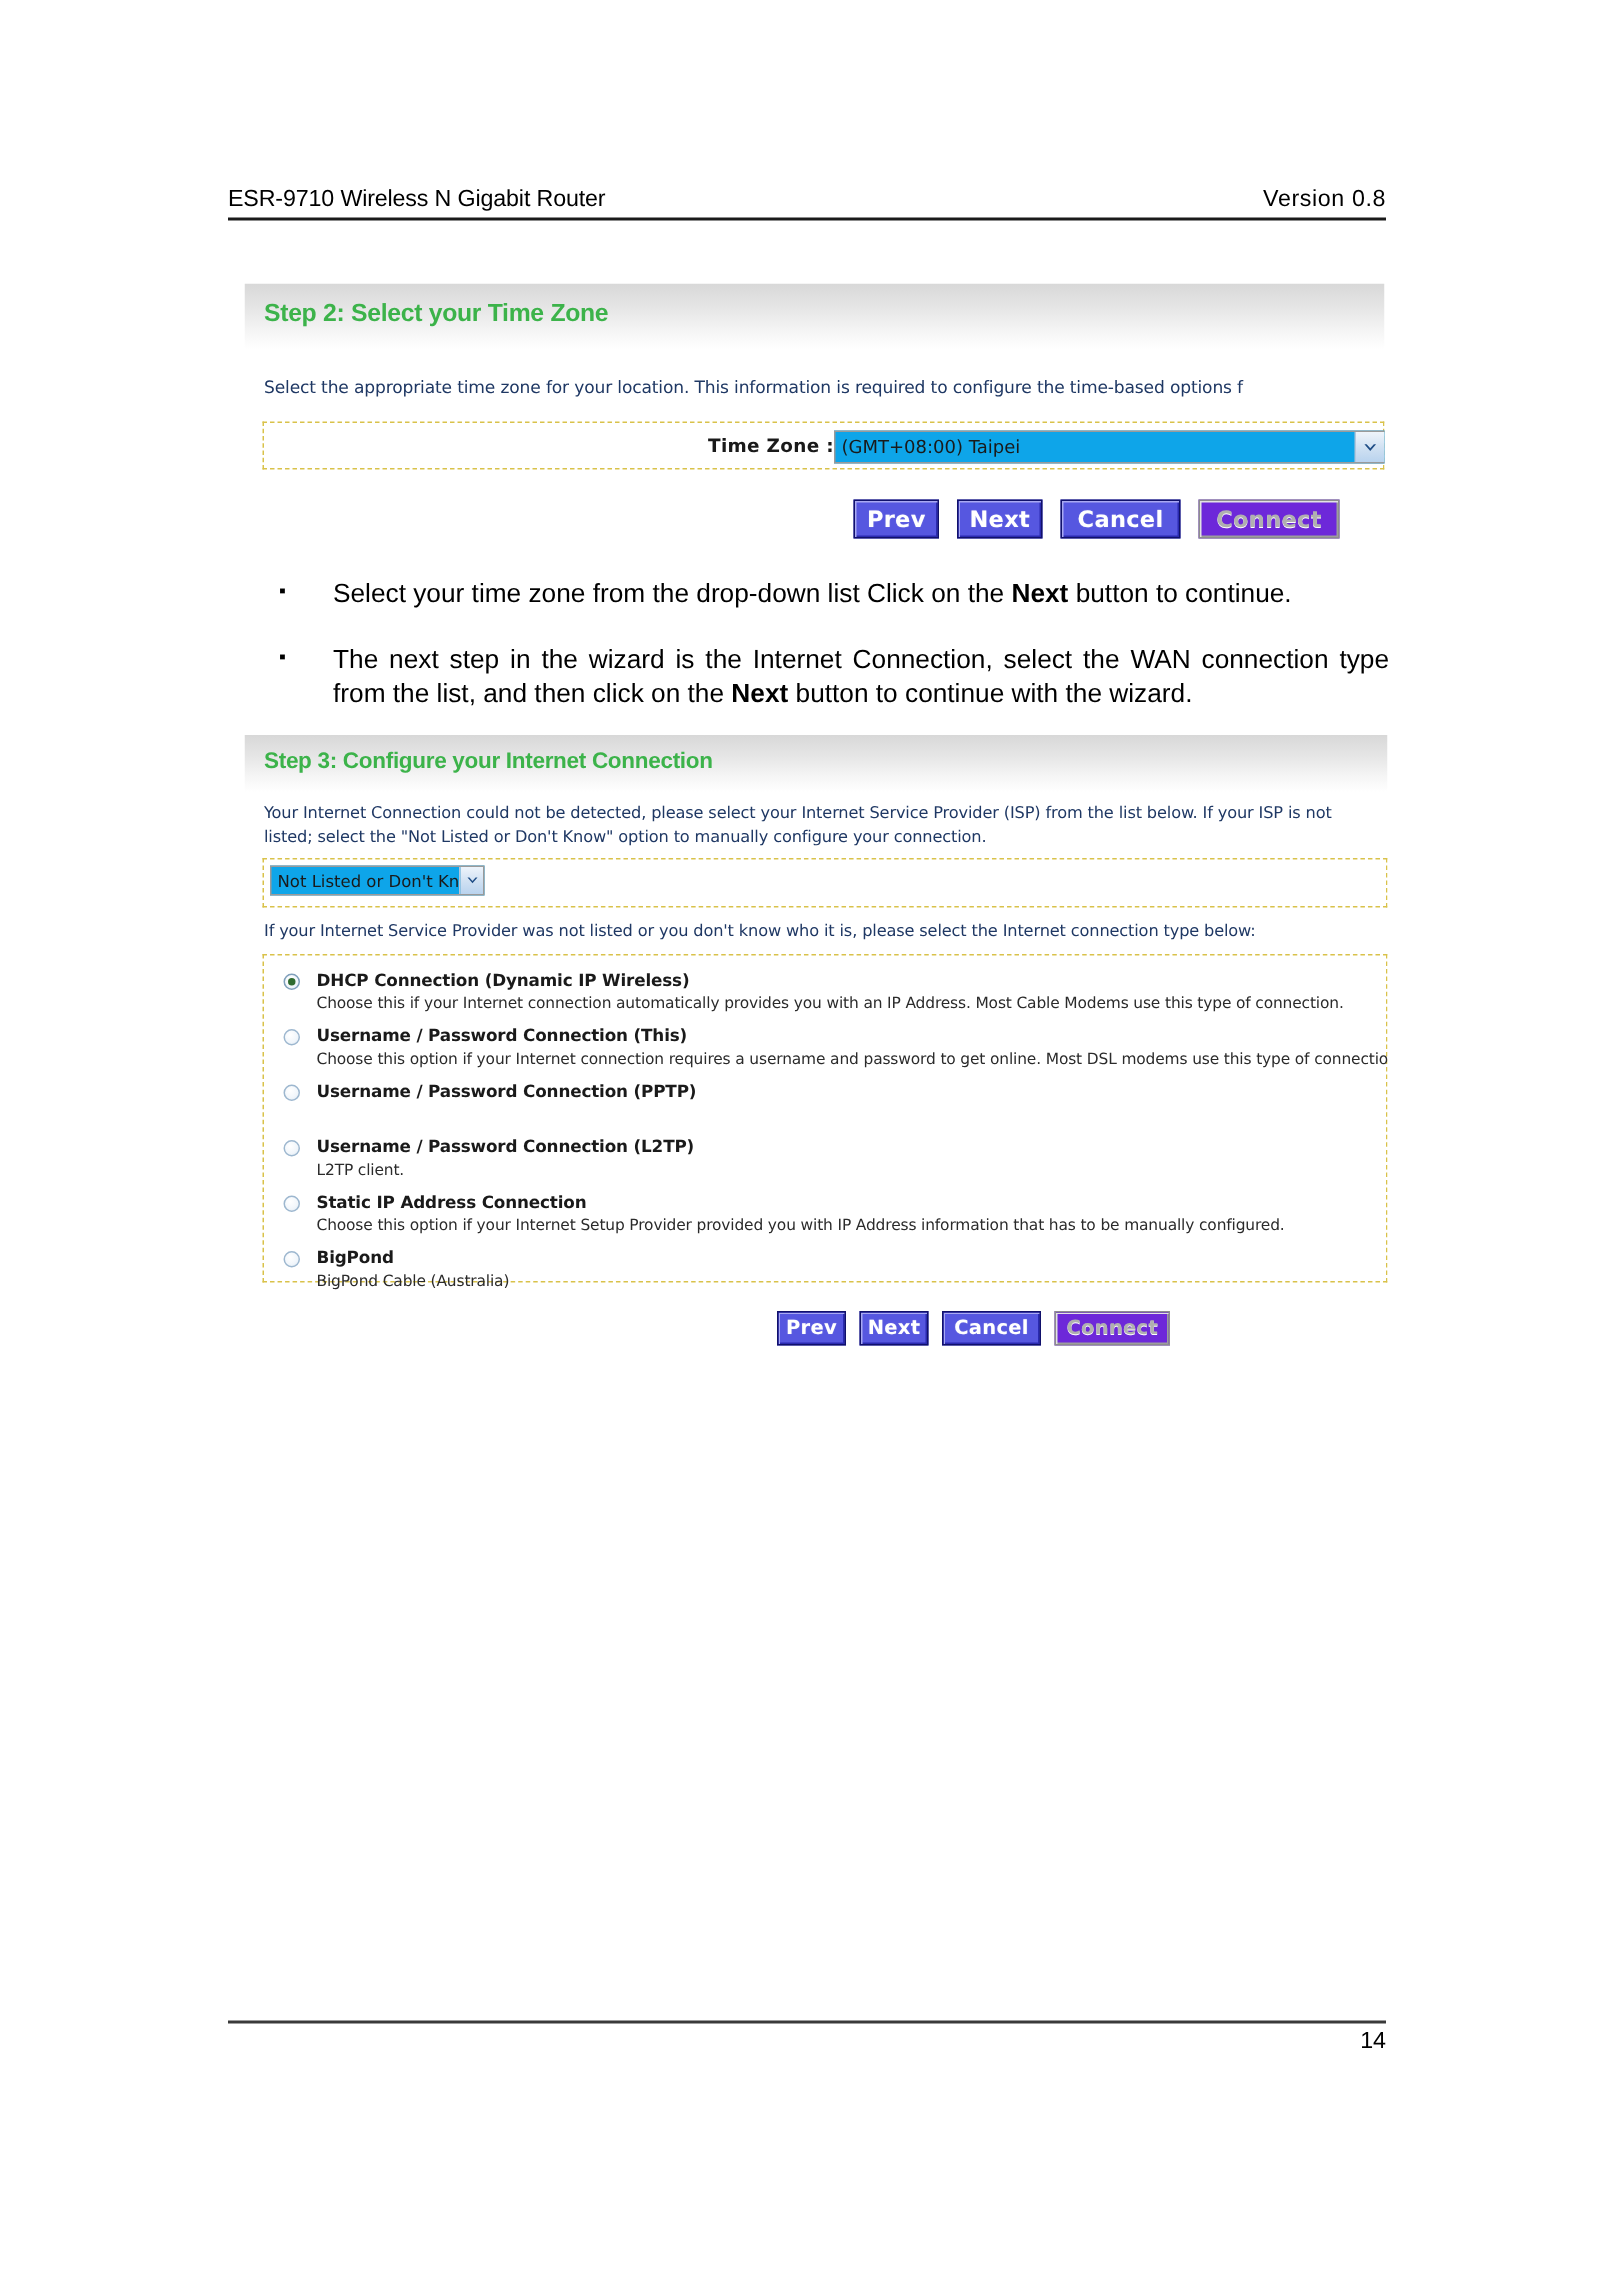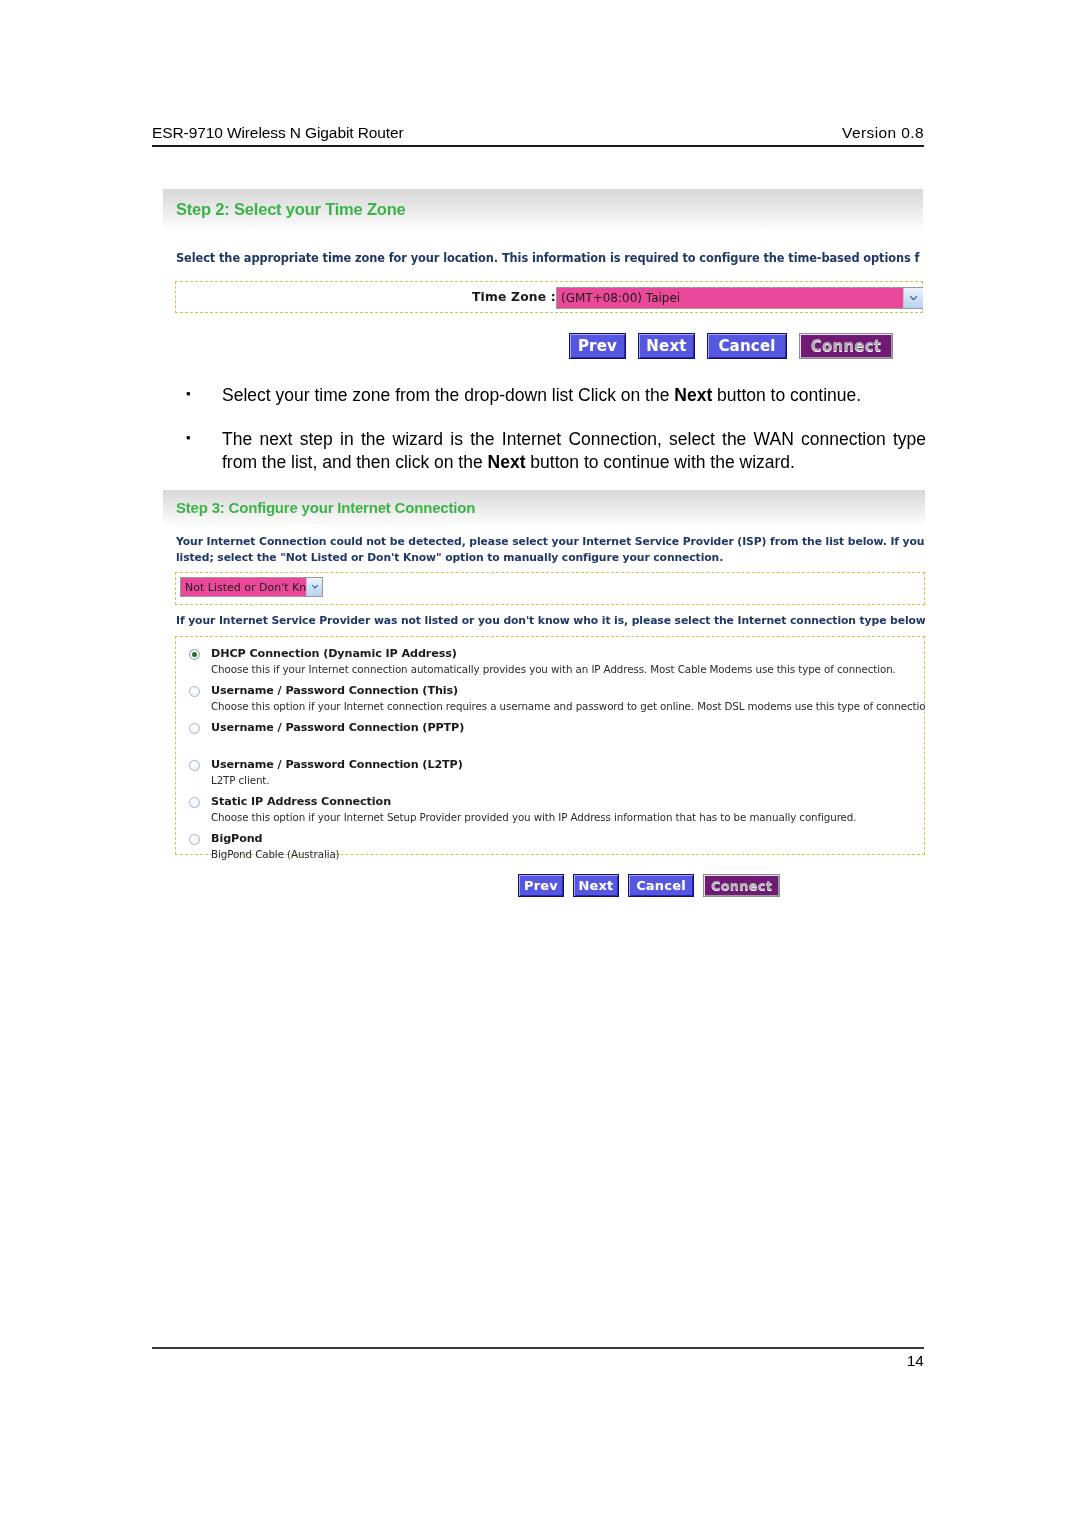"Select the appropriate time zone" .panel-desc { font-weight: bold -> normal }
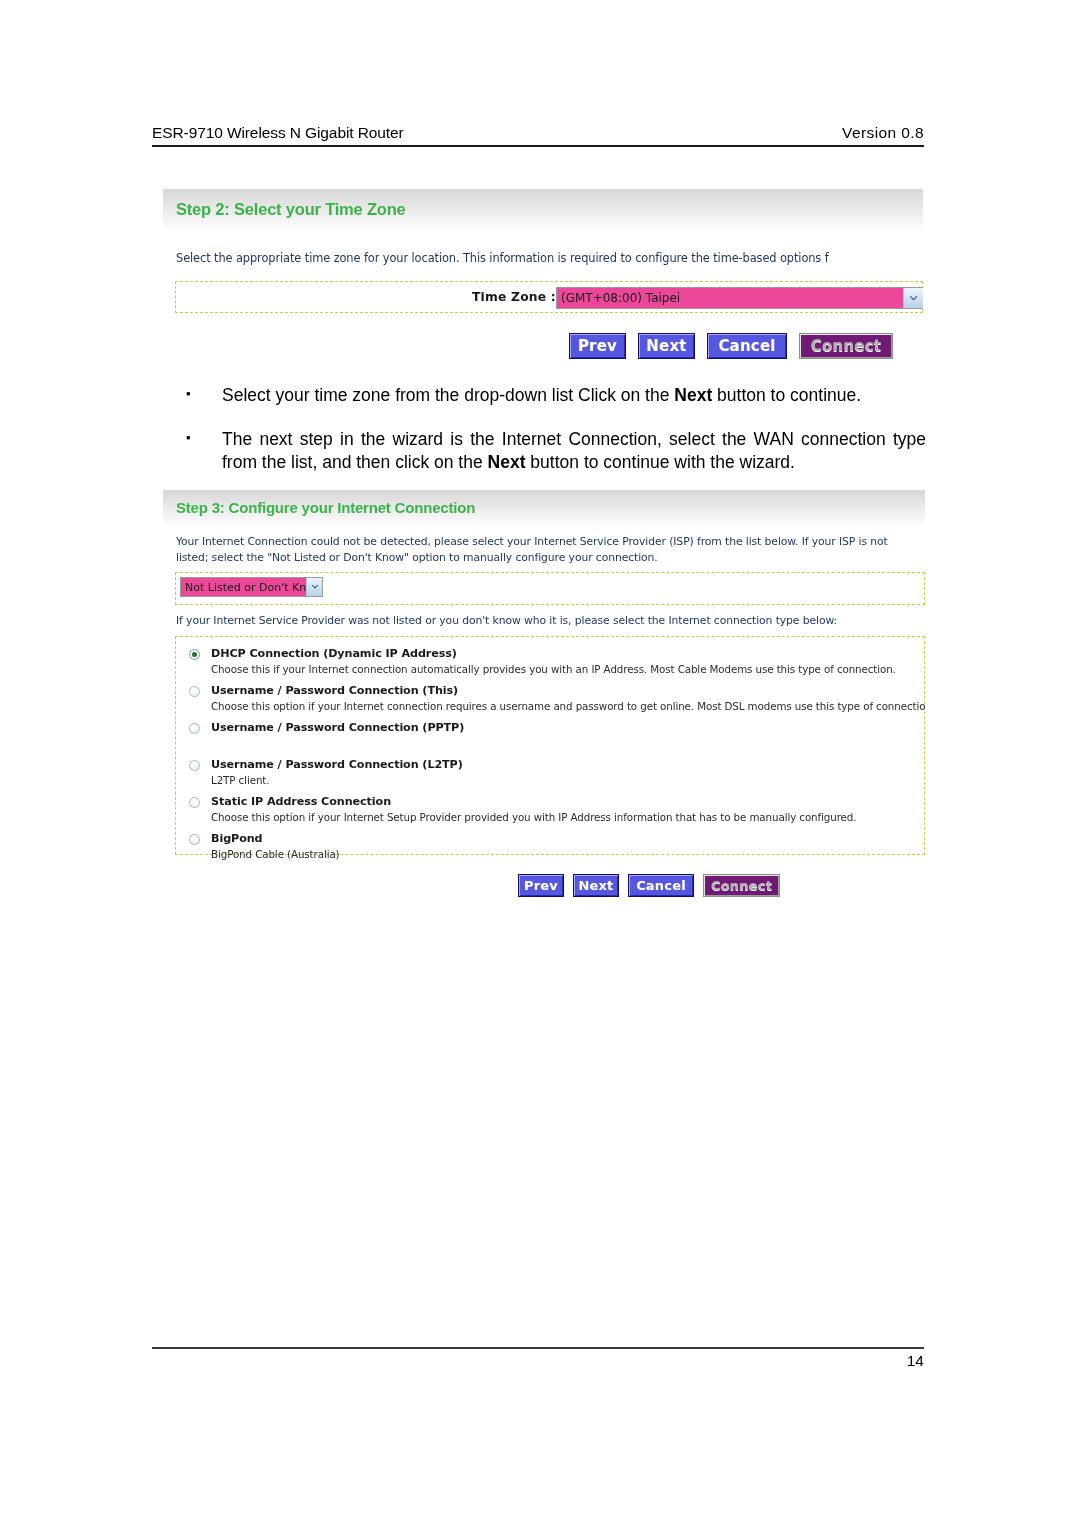"(GMT+08:00) Taipei" .sel { background: #ec4899 -> #0ea5e9 }
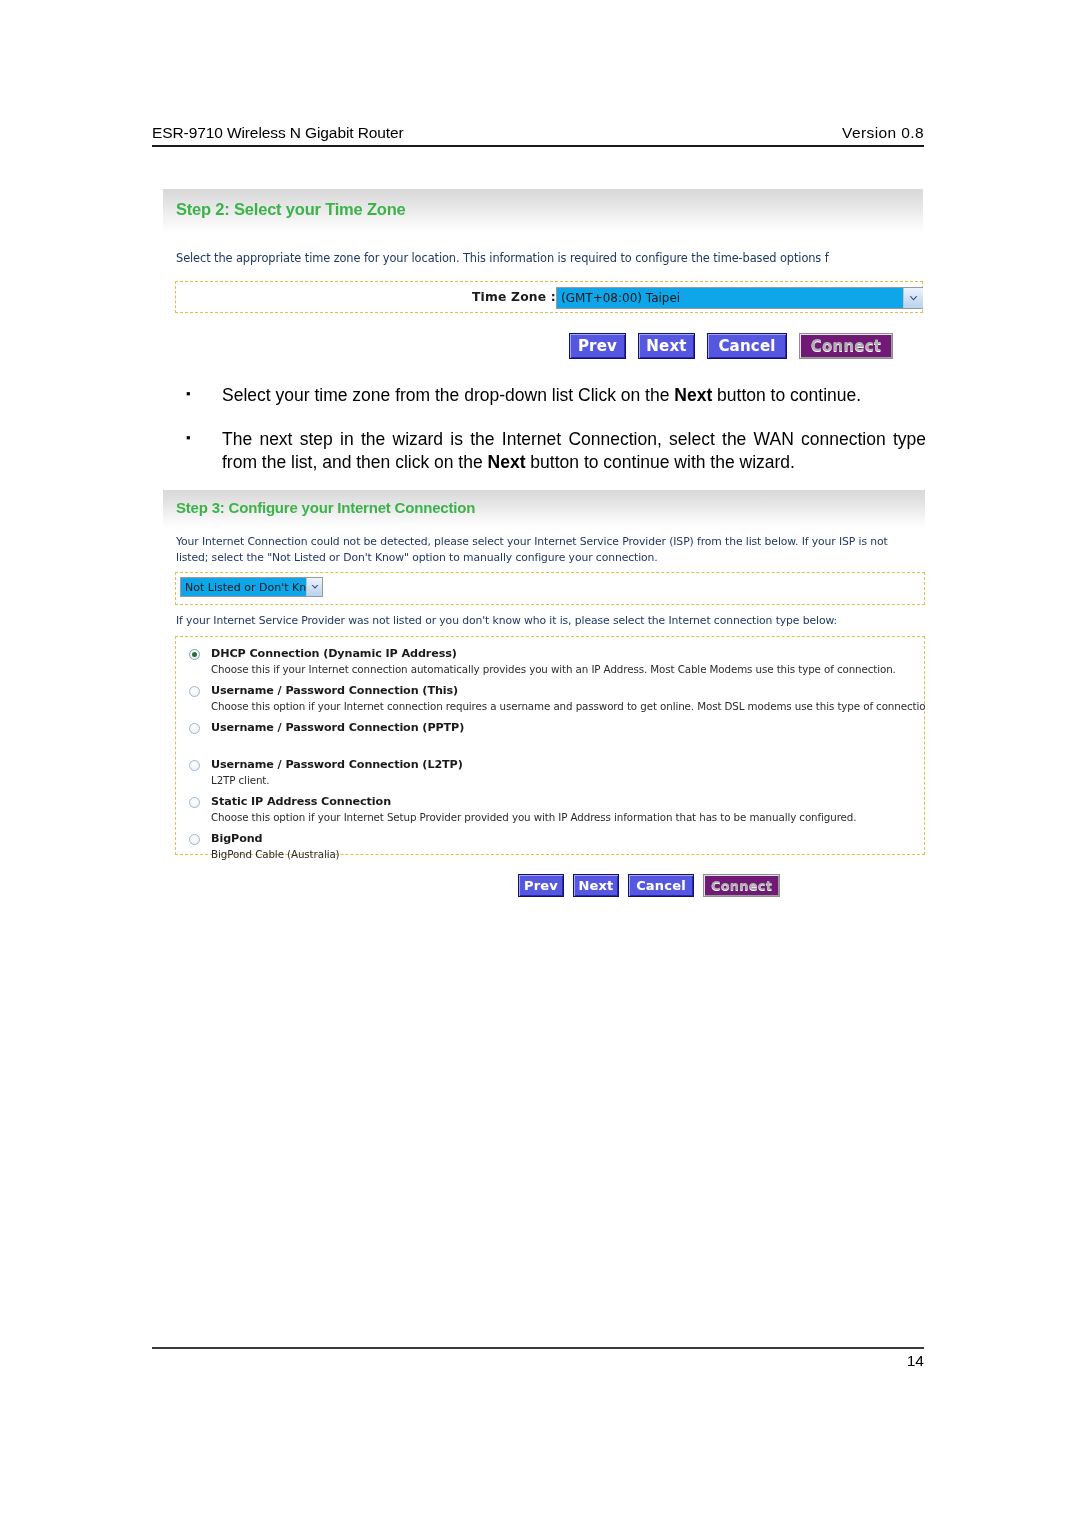"Connect" .btn.disabled { background: #701a75 -> #6d28d9 }
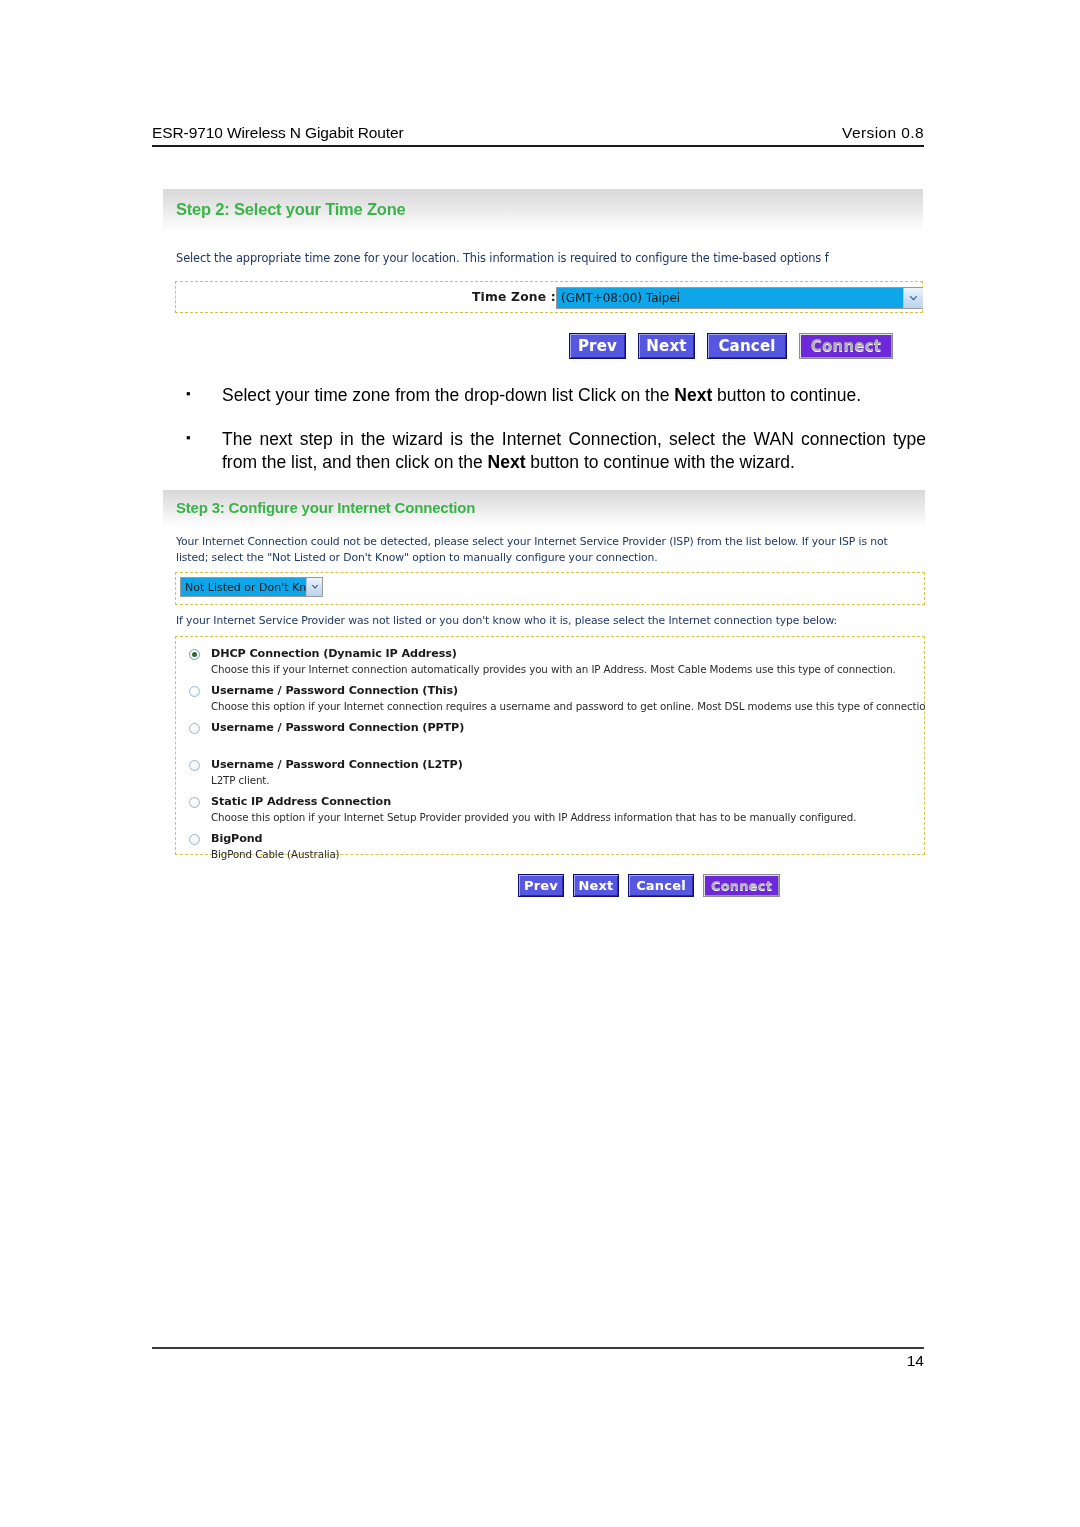"DHCP Connection (Dynamic IP Address)" div.radio-label { text: Address -> Wireless }
